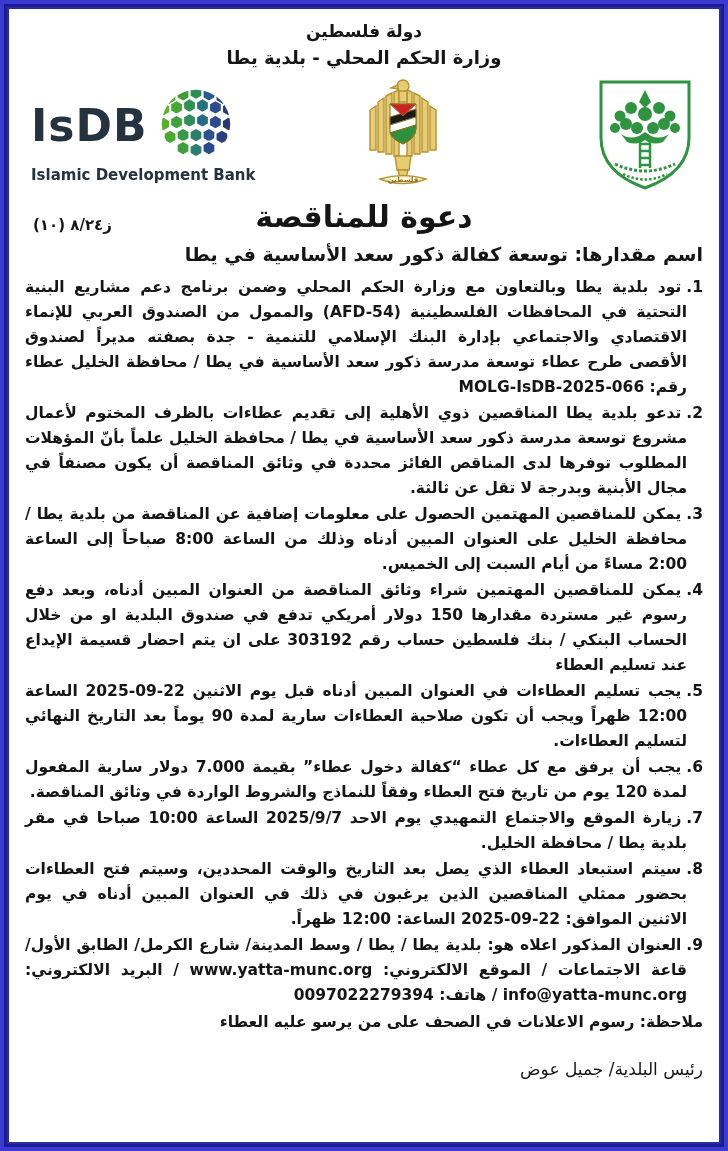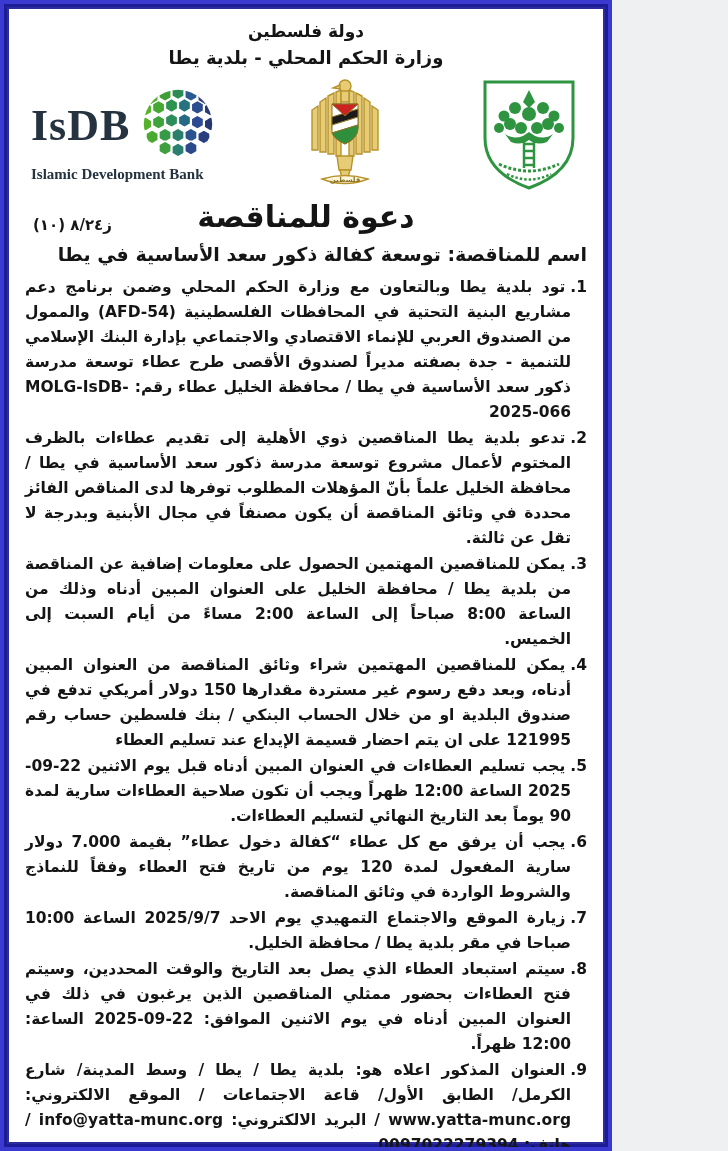"دولة فلسطين" .page { width: 612px -> 728px }
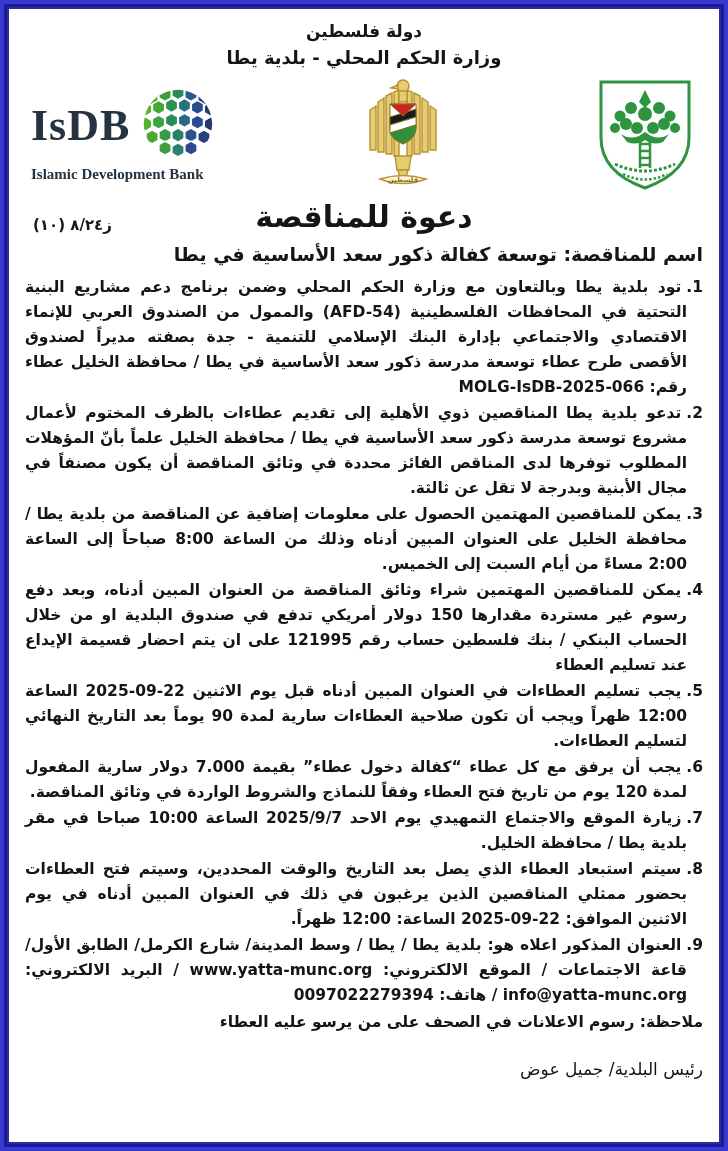"IsDB" .isdb { font-family: Liberation Serif, serif -> none }
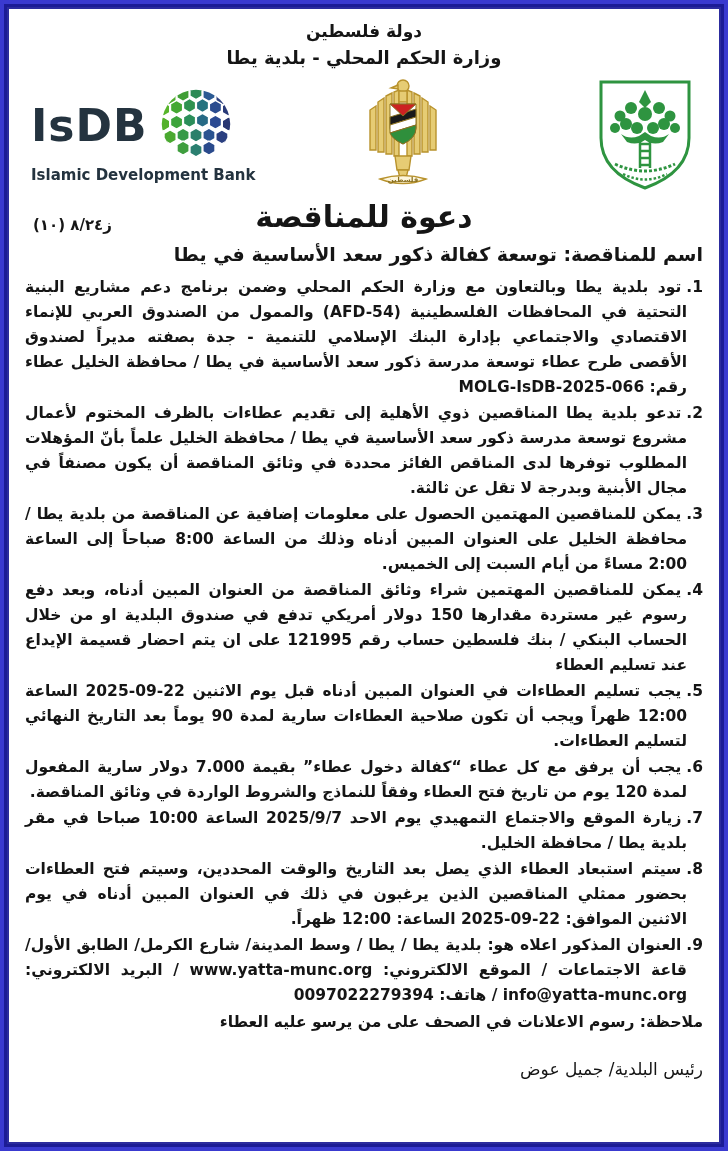"اسم للمناقصة:" span { text: للمناقصة -> مقدارها }
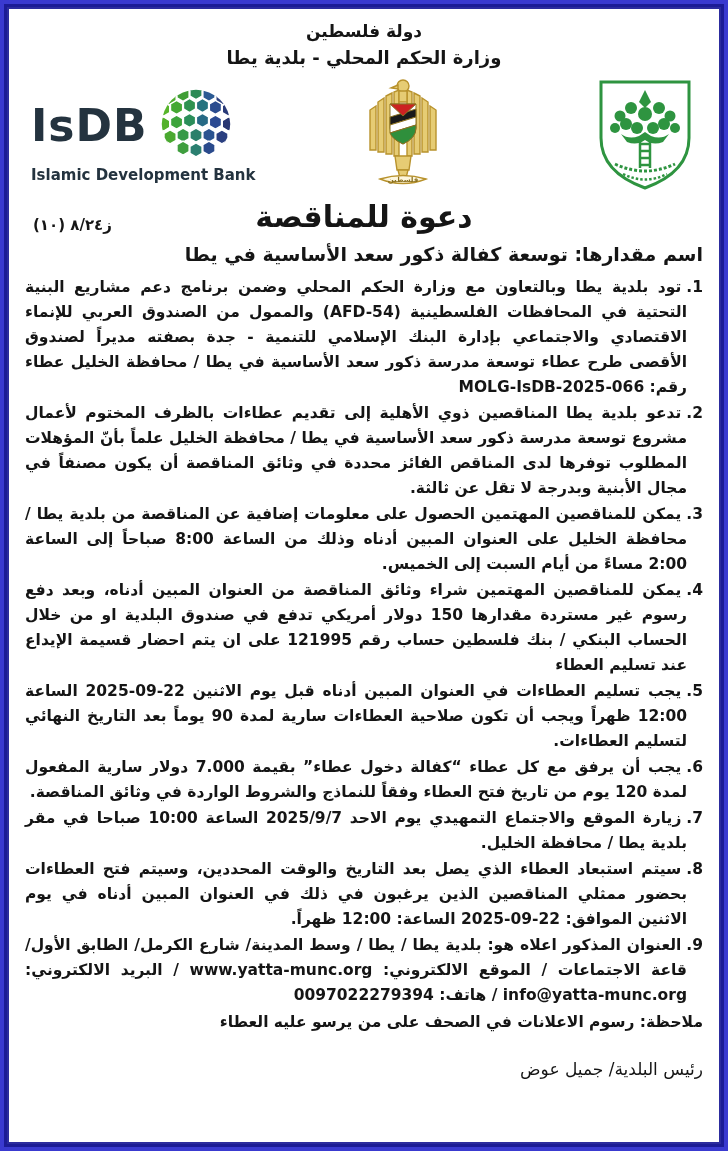"يمكن للمناقصين المهتمين شراء وثائق" span { text: 121995 -> 303192 }
